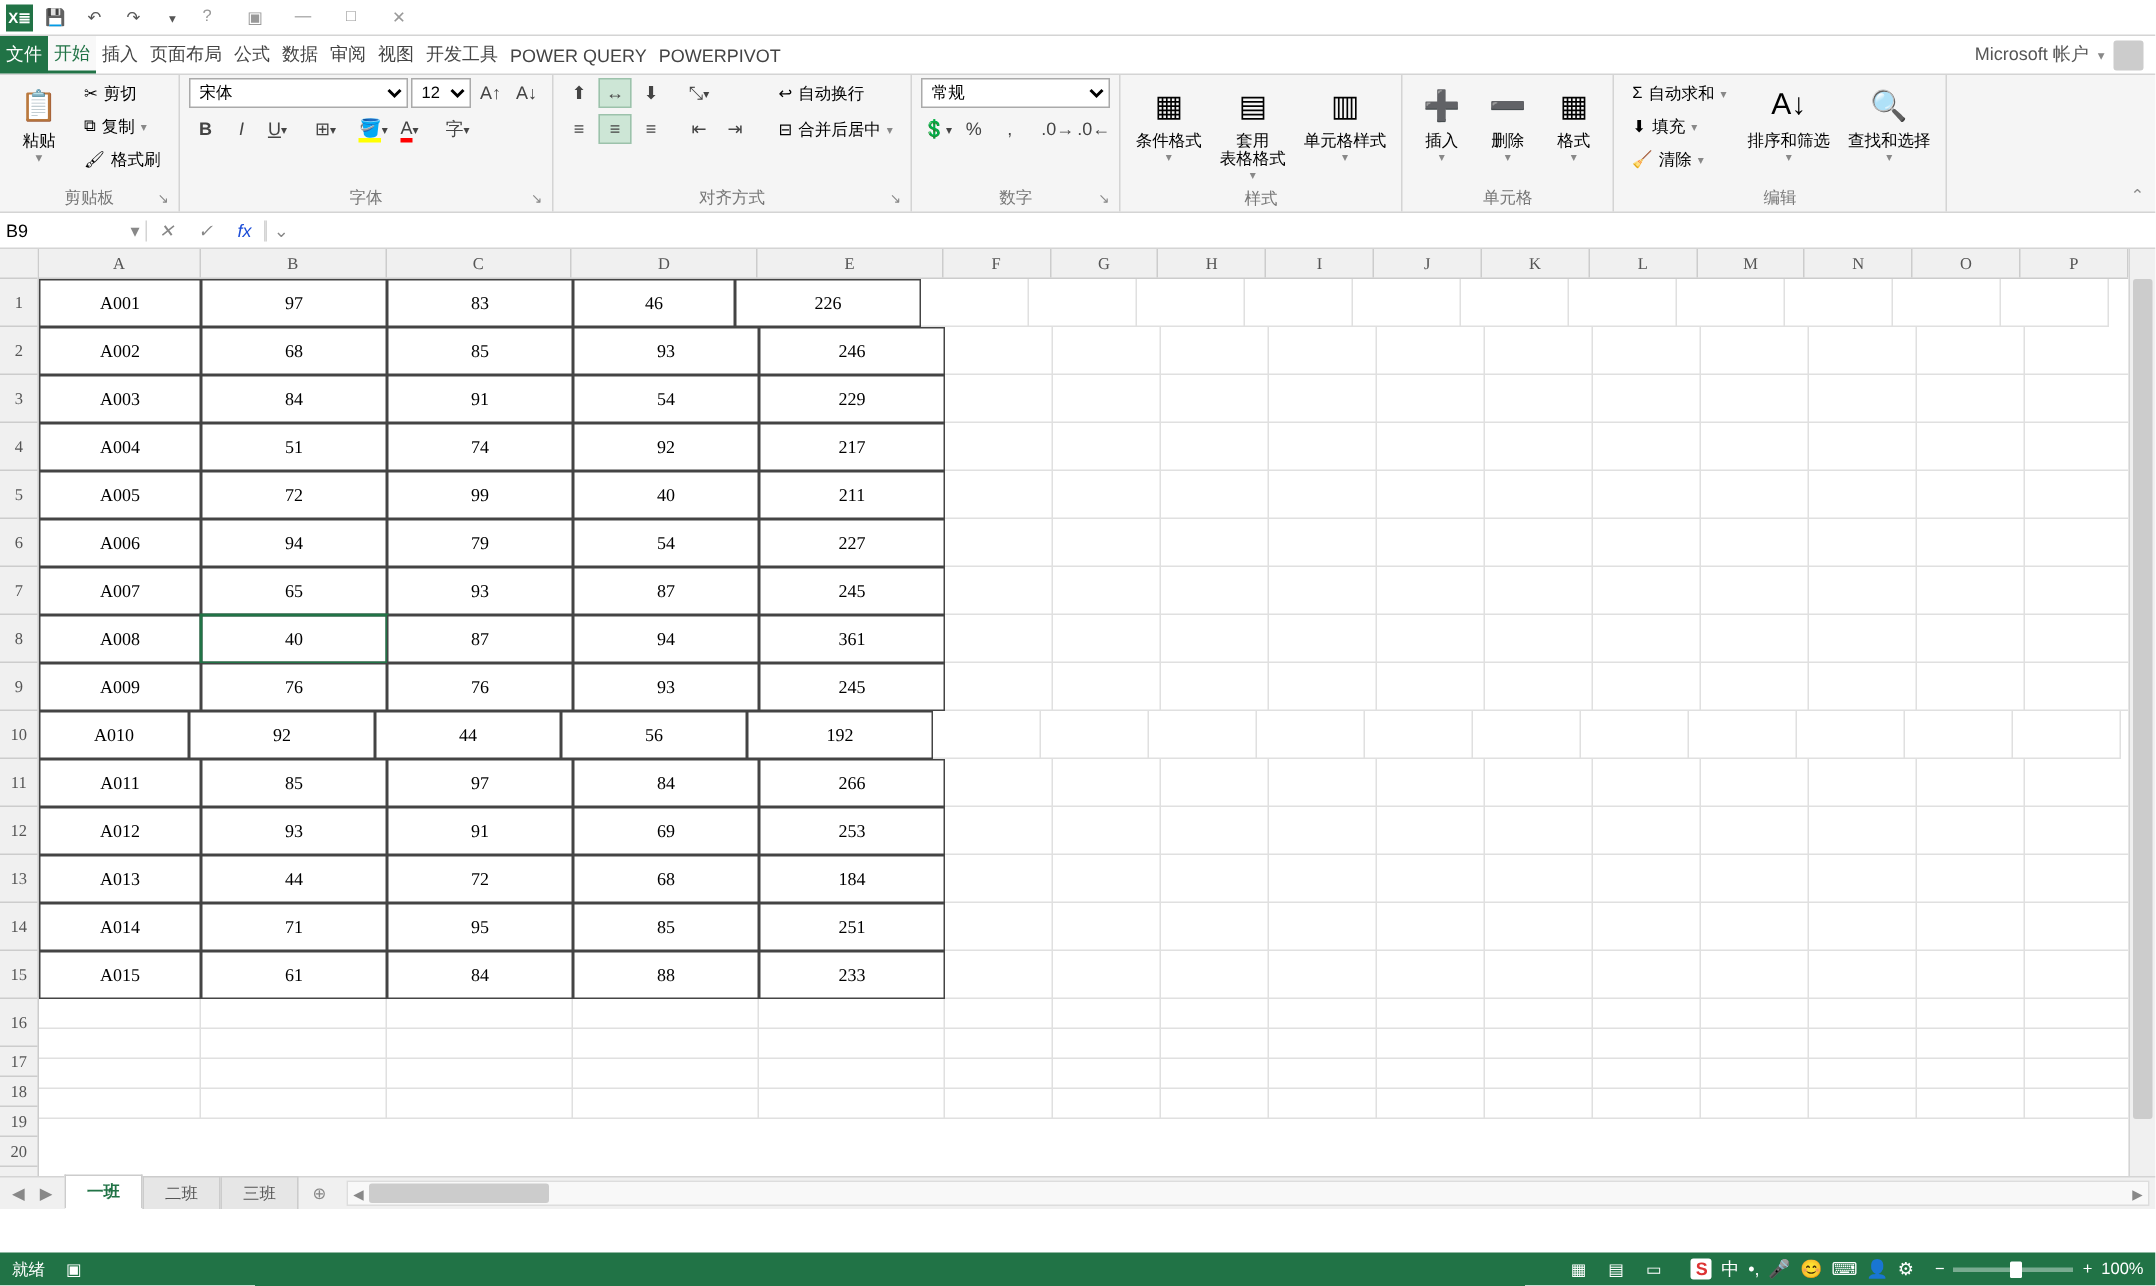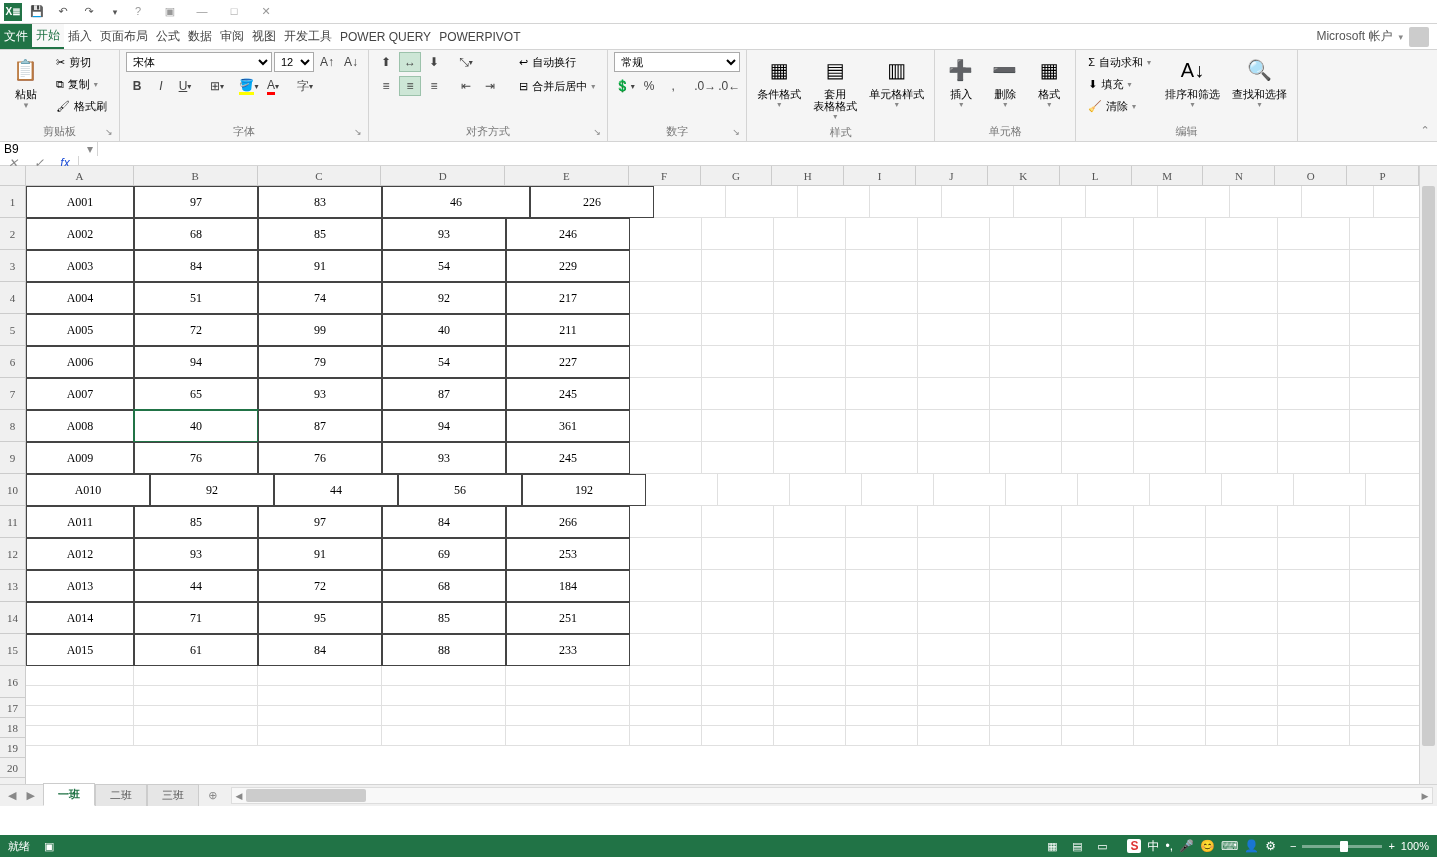"B9" .formula-bar { align-items: flex-start -> center; flex-direction: column -> none }
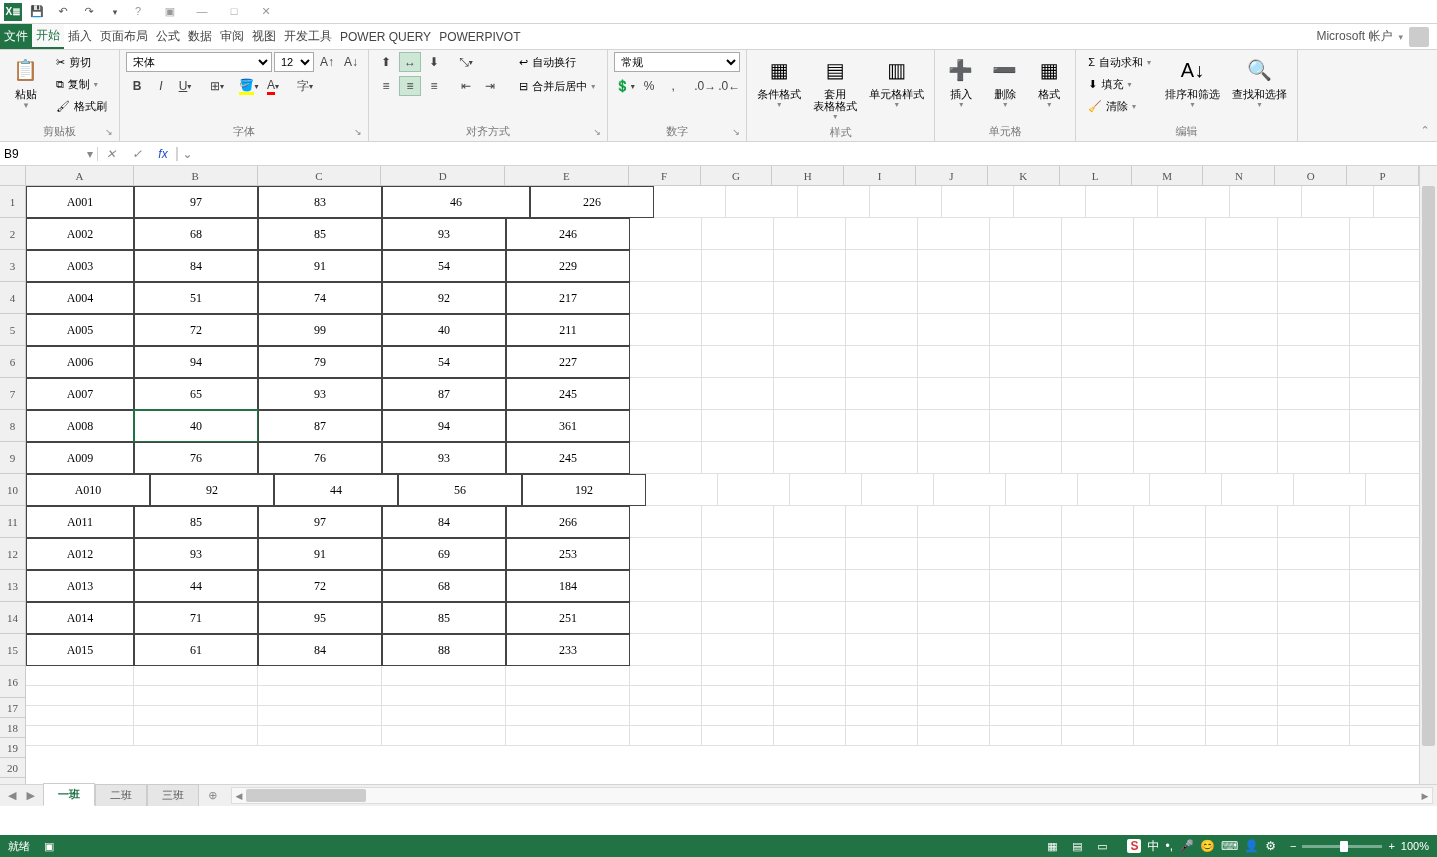"46" div.cell { width: 148px -> 108px }
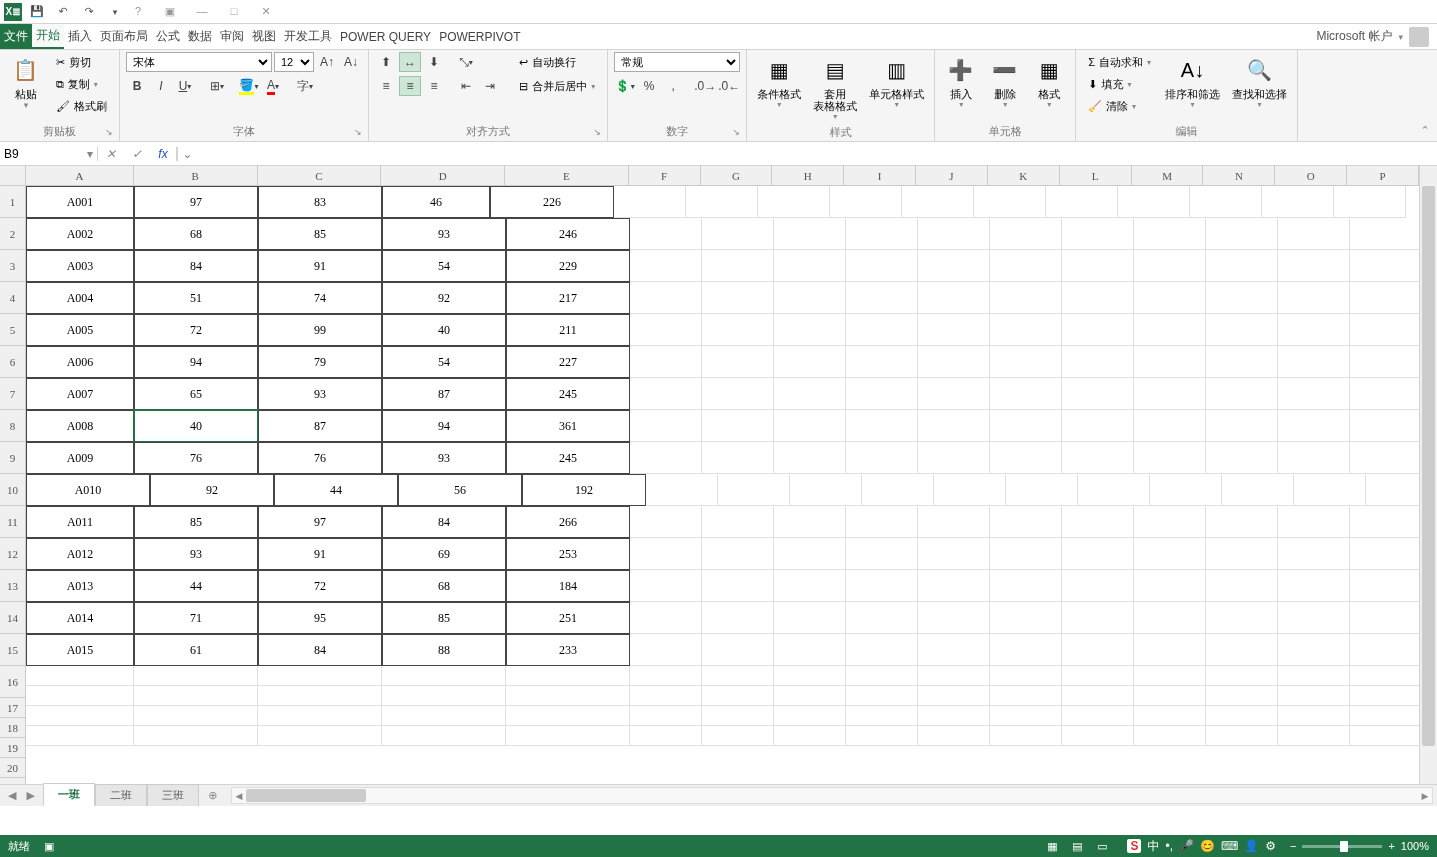"A010" div.cell { width: 124px -> 100px }
